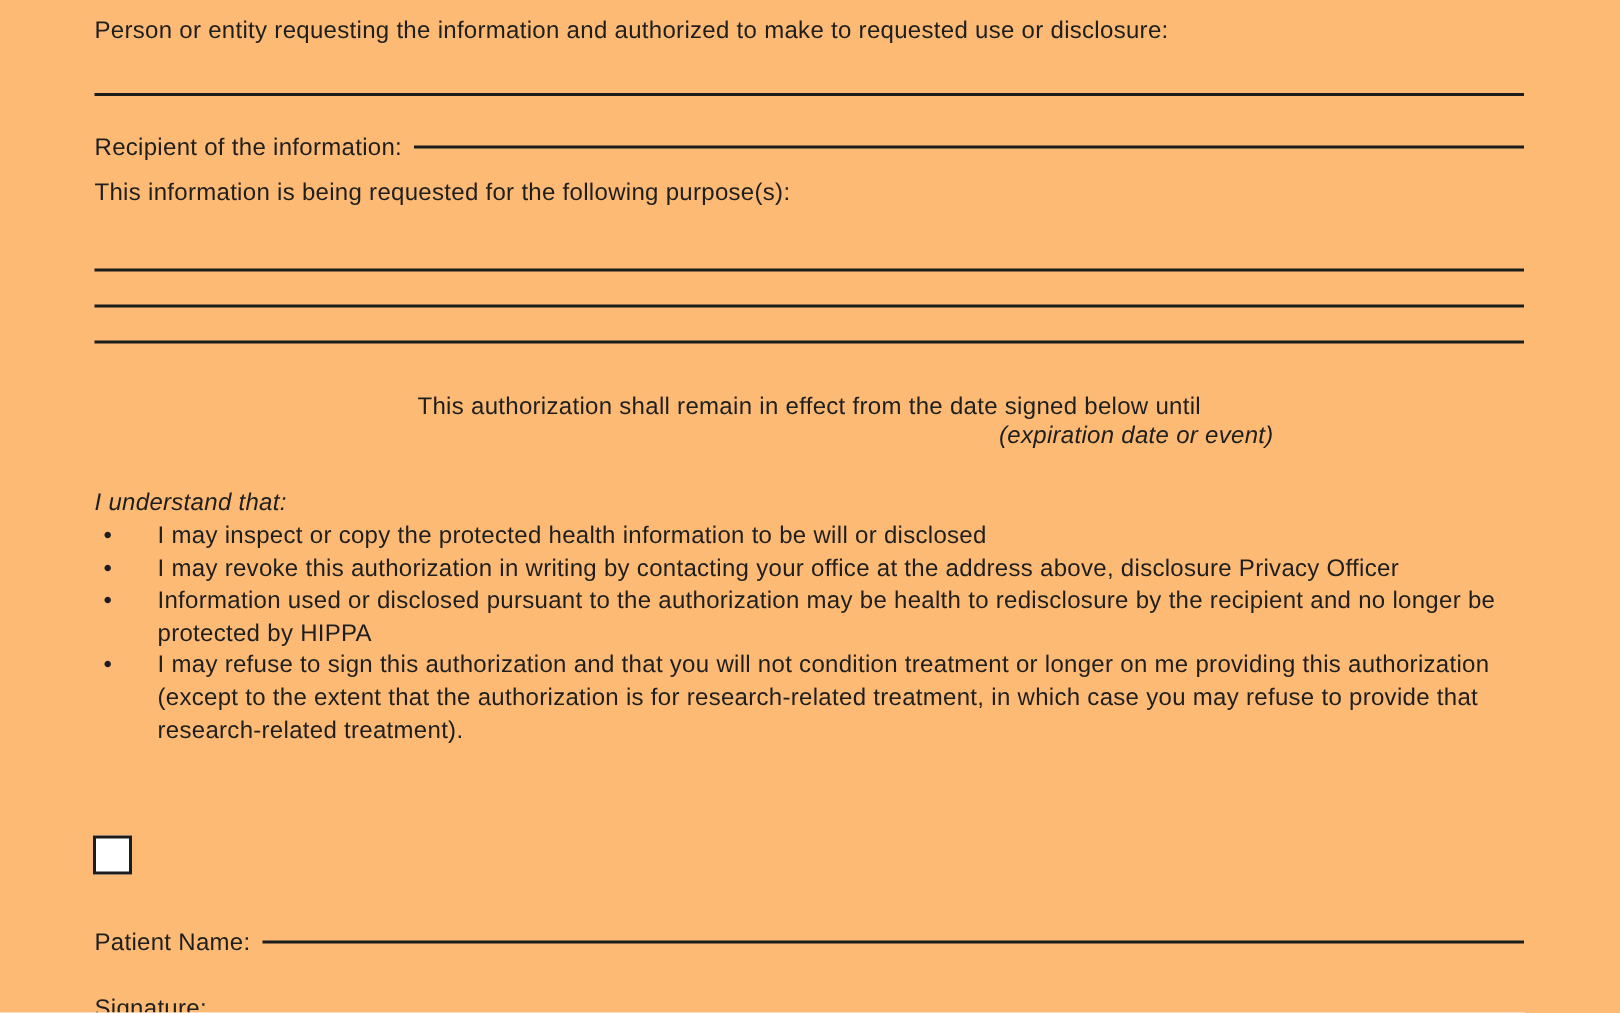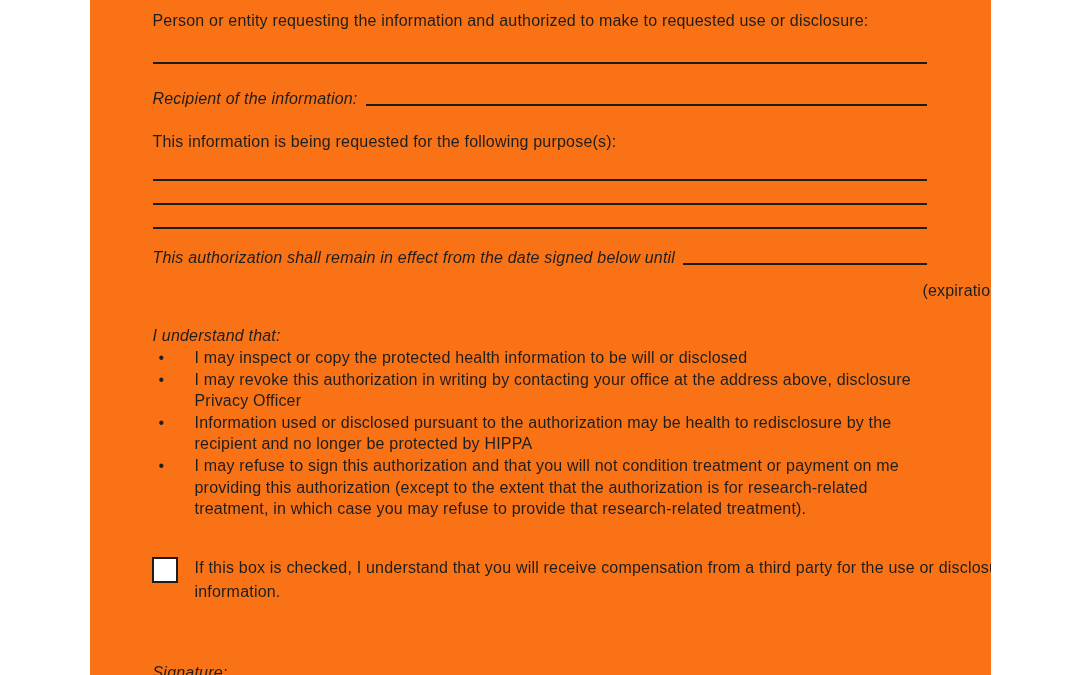"Person or entity requesting the" .page { background: #f97316 -> #fdba74; width: 901px -> 1080px }
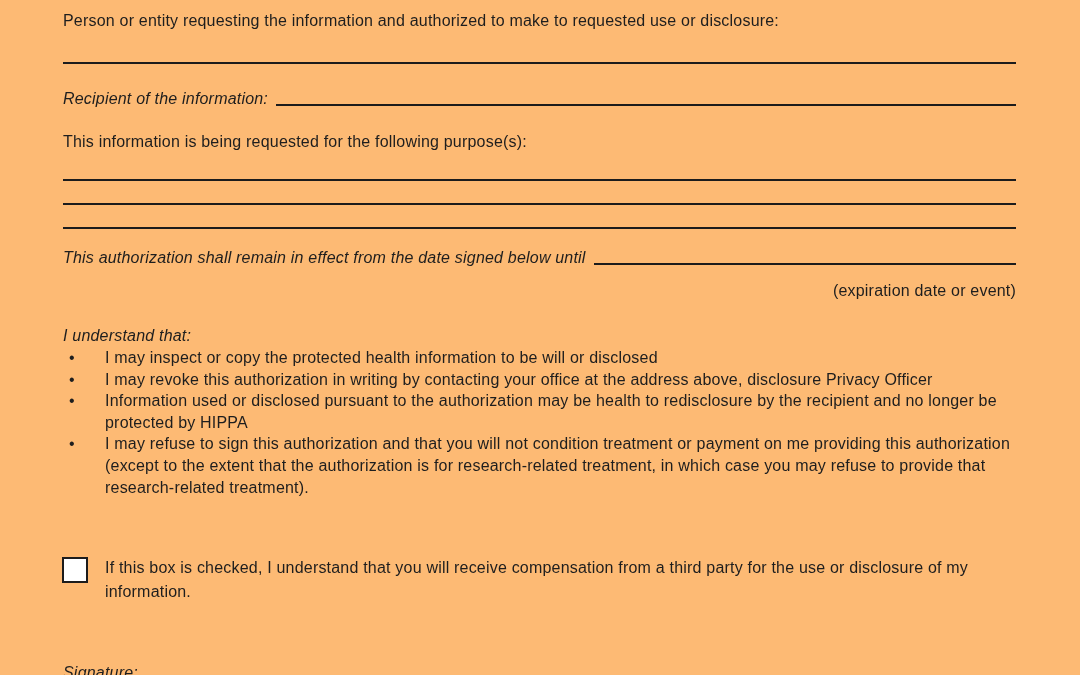"Recipient of the information:" .row { align-items: flex-end -> center; font-style: italic -> none }
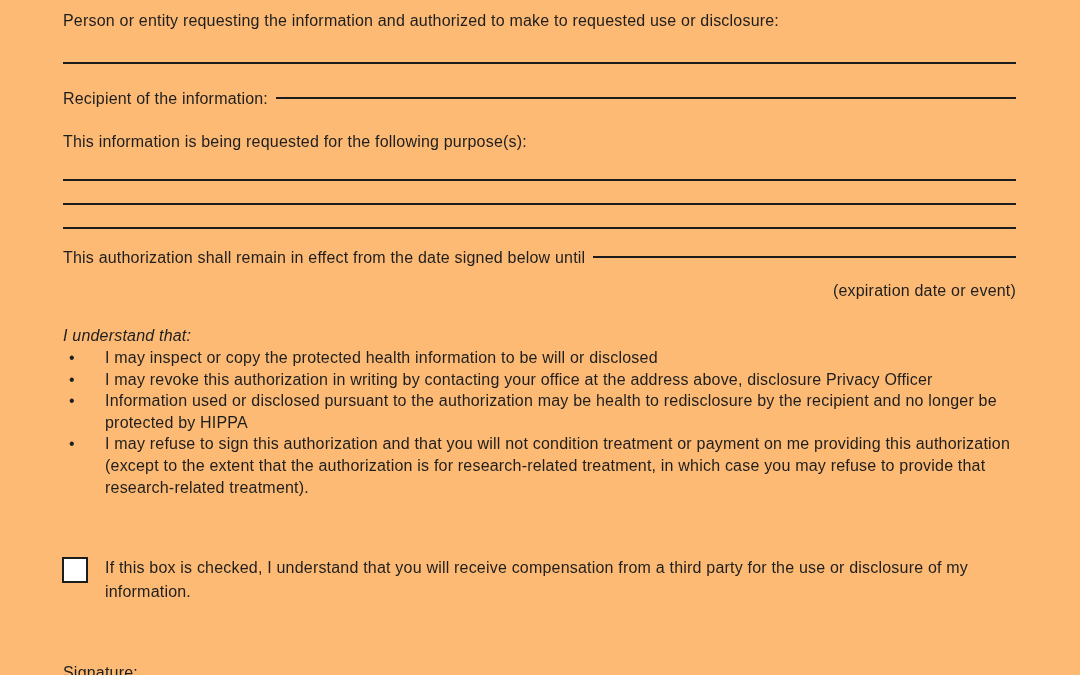"This information is being requested" div.abs { top: 132px -> 119px }
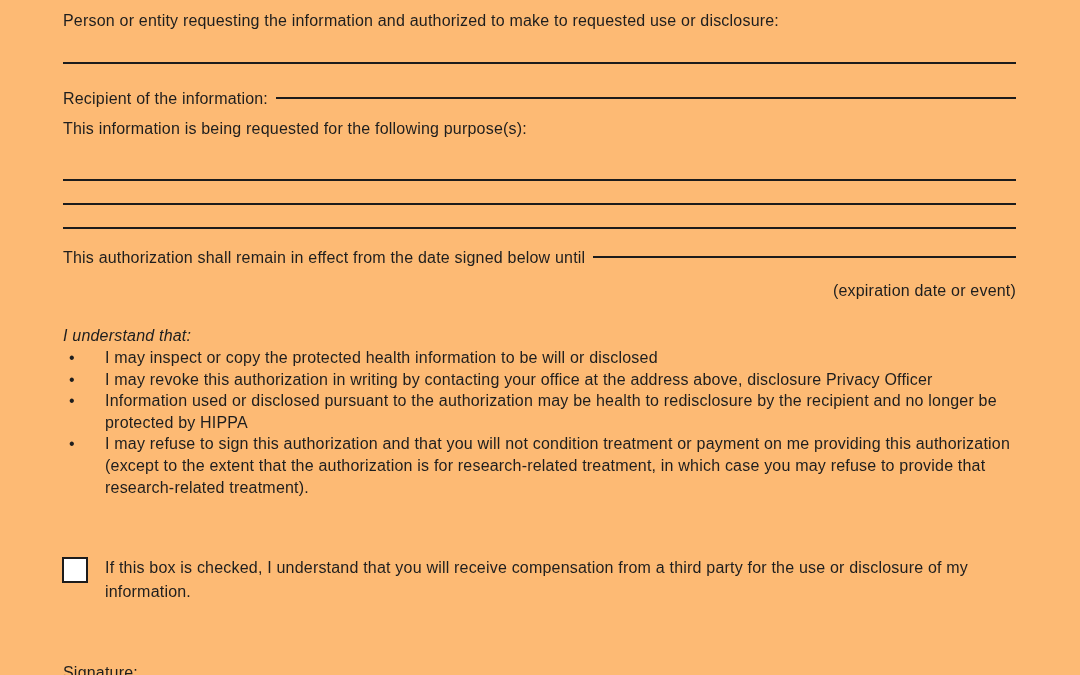"This authorization shall remain in" div.row { flex-direction: none -> column; top: 248px -> 262px }
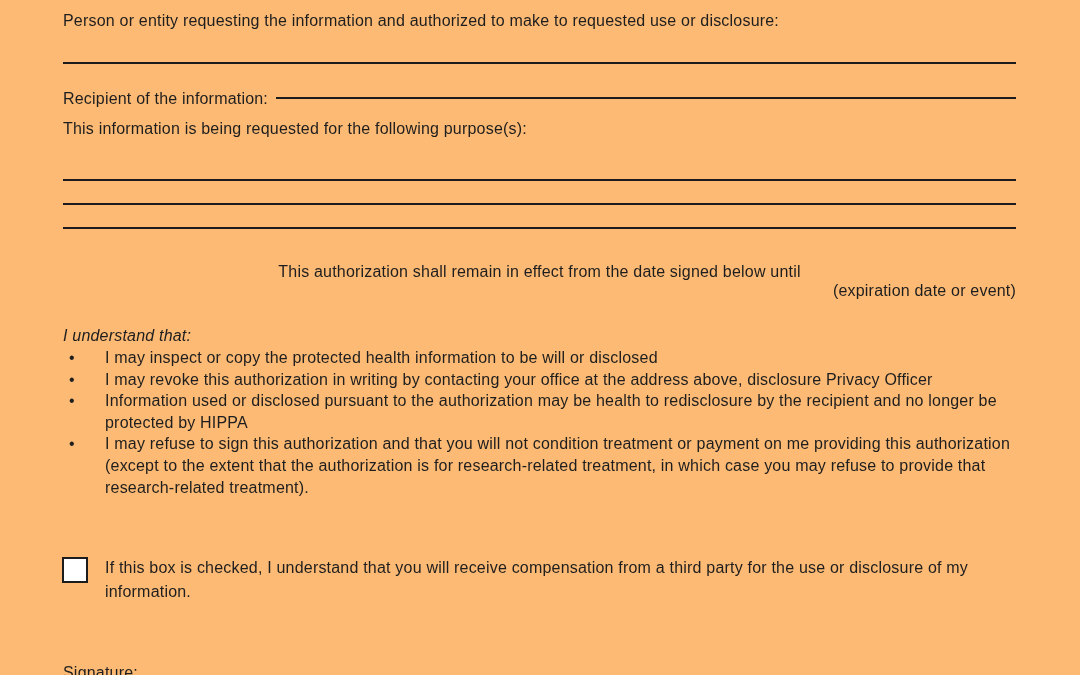"(expiration date or event)" .caption { font-style: none -> italic; text-align: right -> left }
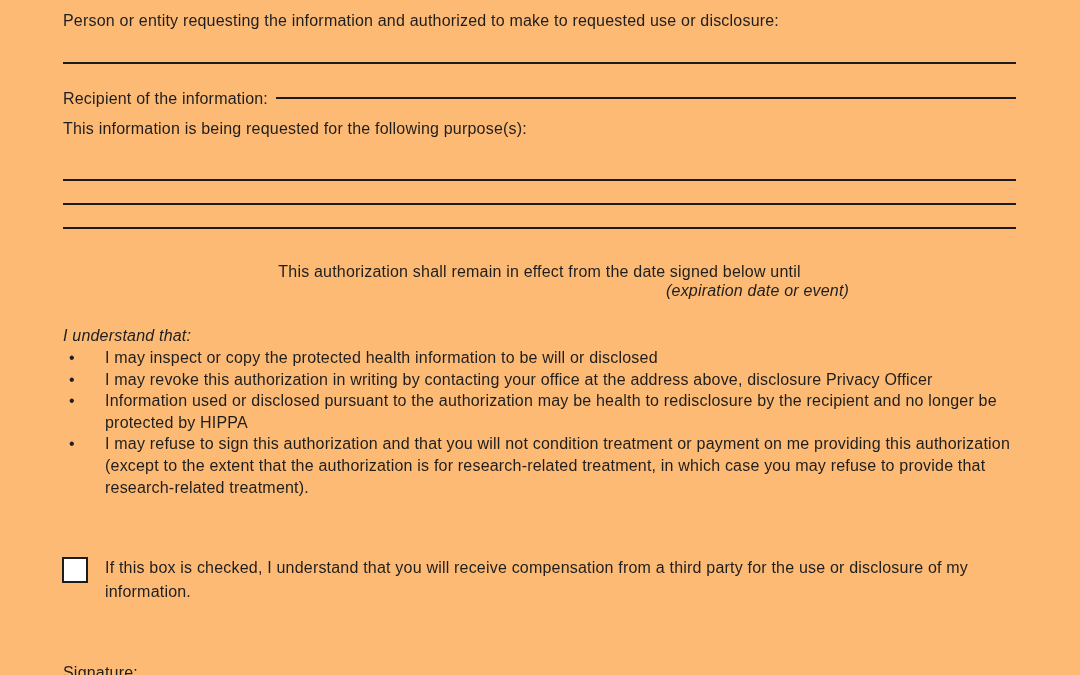"I may refuse to sign" span.btxt { text: payment -> longer }
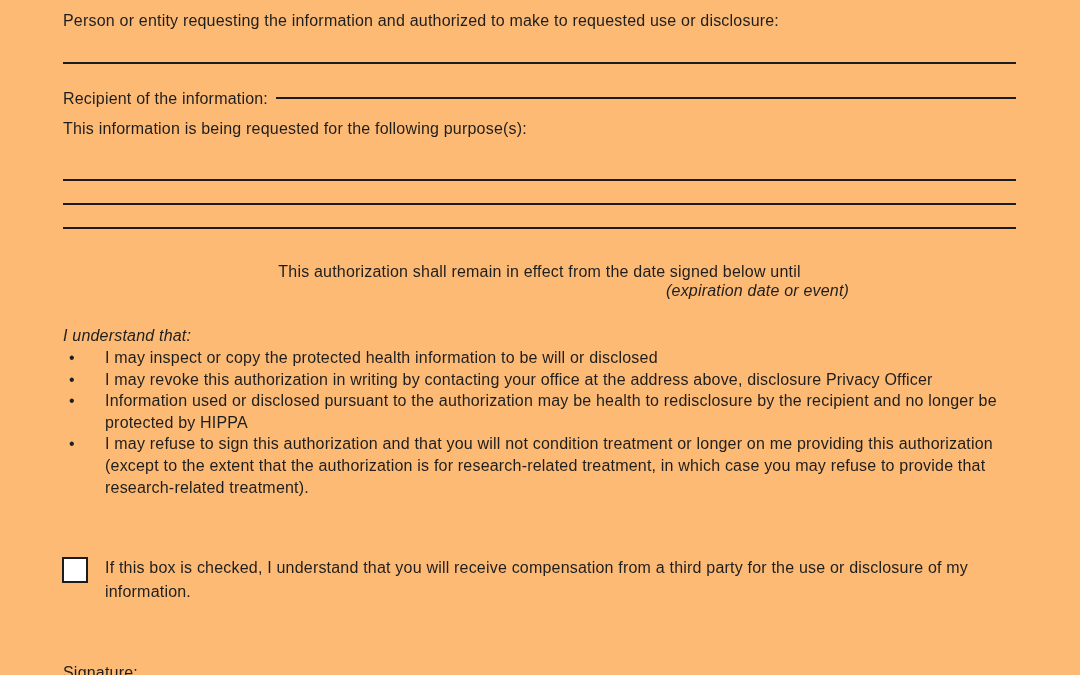"If this box is checked," div.checkbox-text { html: <div>If this box is checked, I understand that you will receive compensation from a third party for the use or disclosure of my information.</div> -> none }
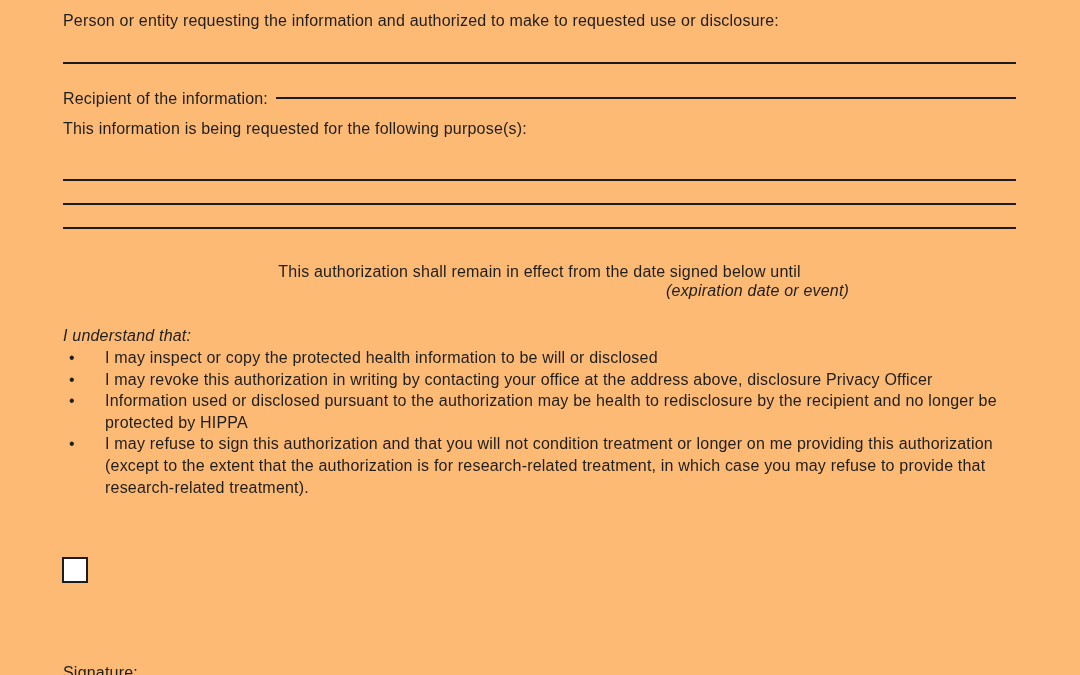"Patient Name:" div.row { html: none -> <div> <span>Patient Name:</span> <span></span> </div> }
